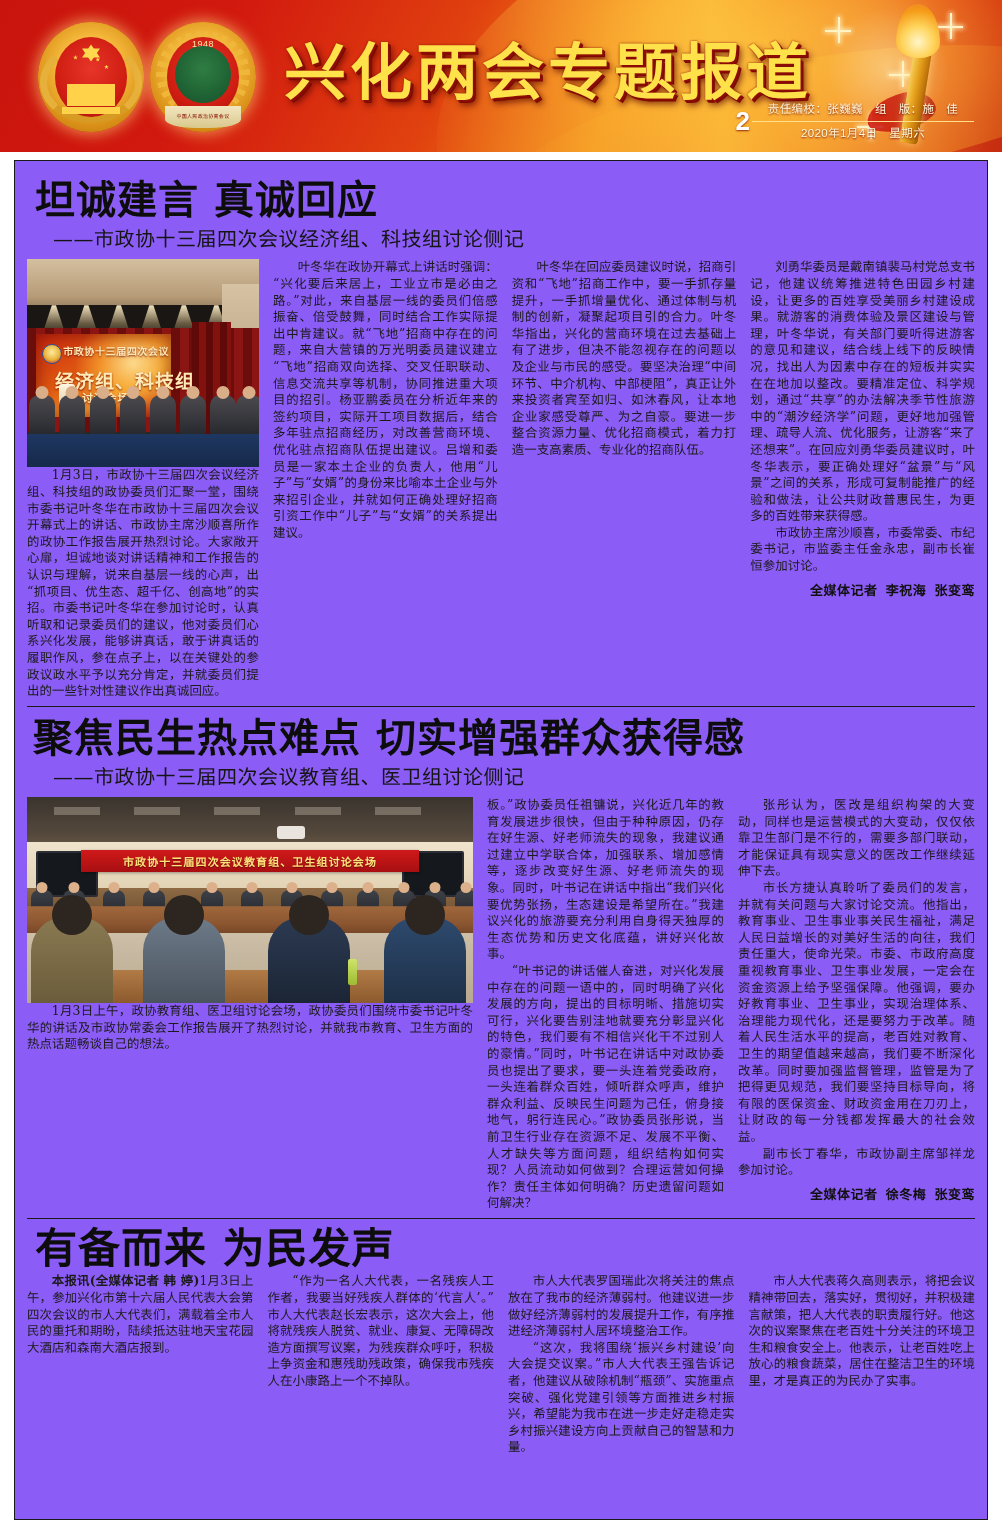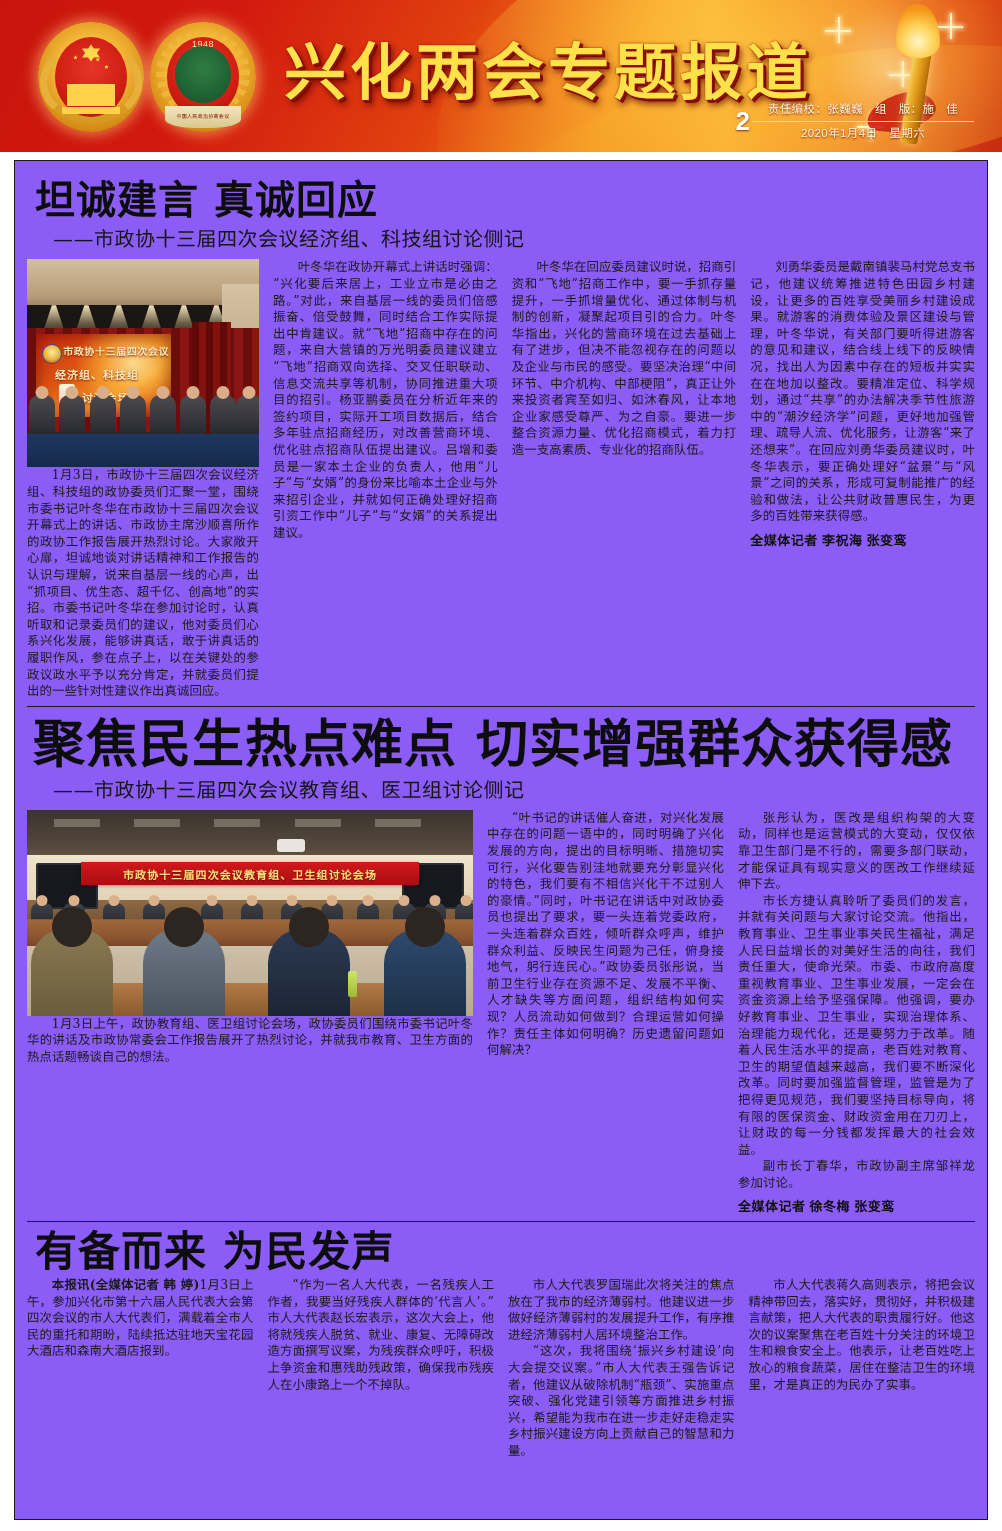"经济组、科技组" .p1 .screen .t2 { font-size: 11px -> 19px }
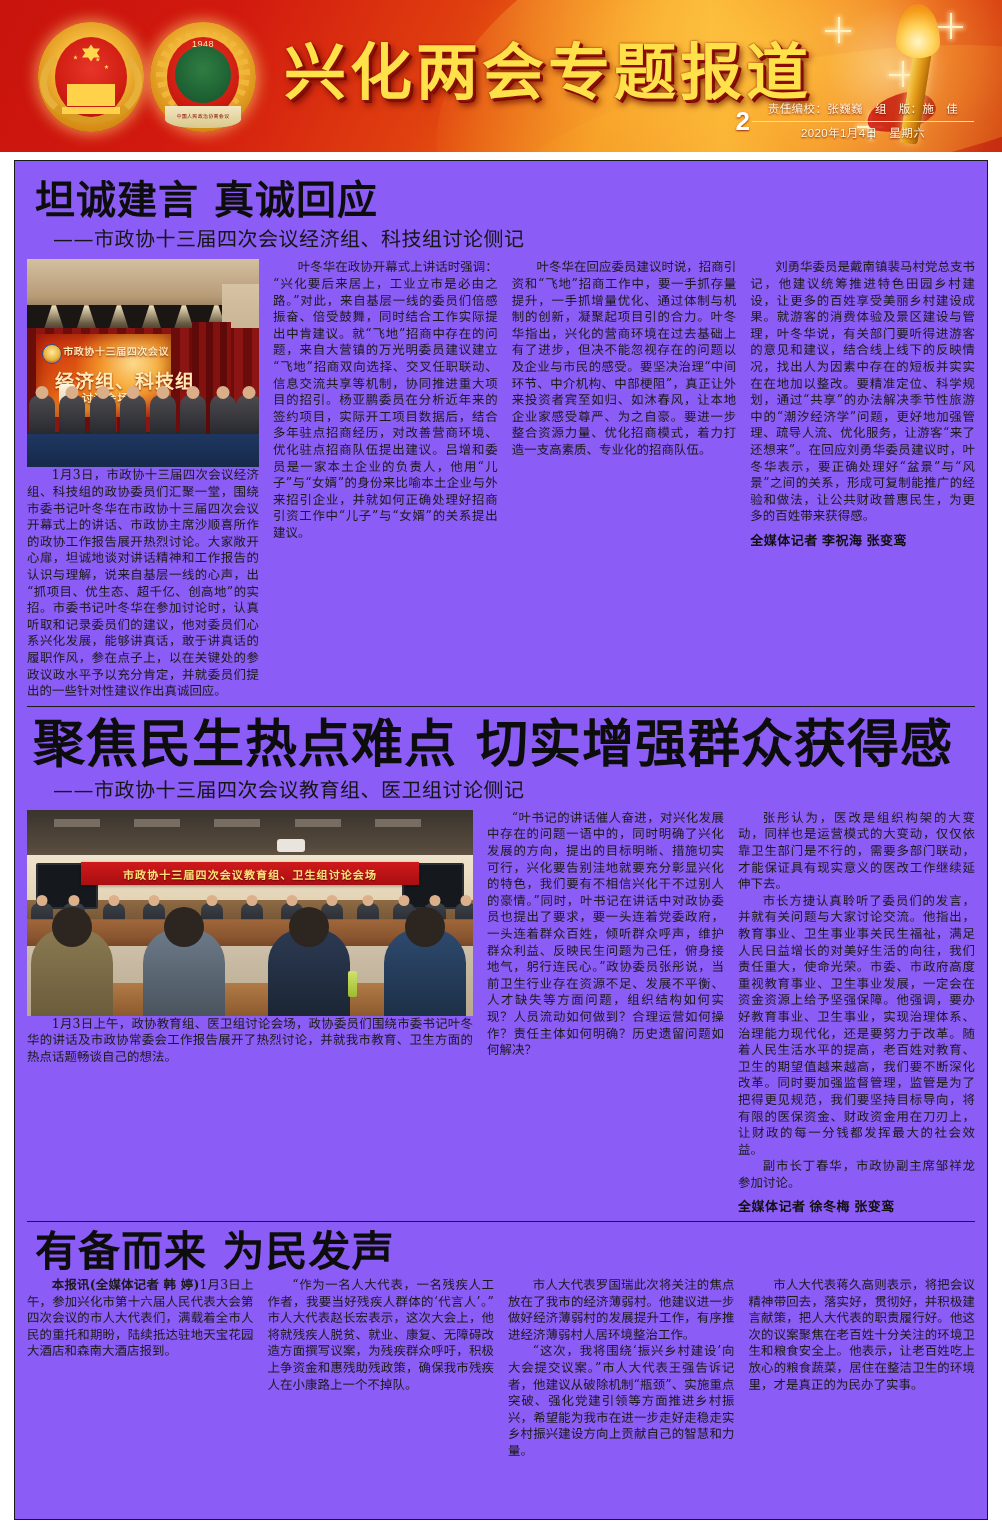"市政协主席沙顺喜，市委常委、市纪委书记，市监委主任金永忠，副市长崔恒参加讨论。" p.bt { html: none -> <p>市政协主席沙顺喜，市委常委、市纪委书记，市监委主任金永忠，副市长崔恒参加讨论。</p> }
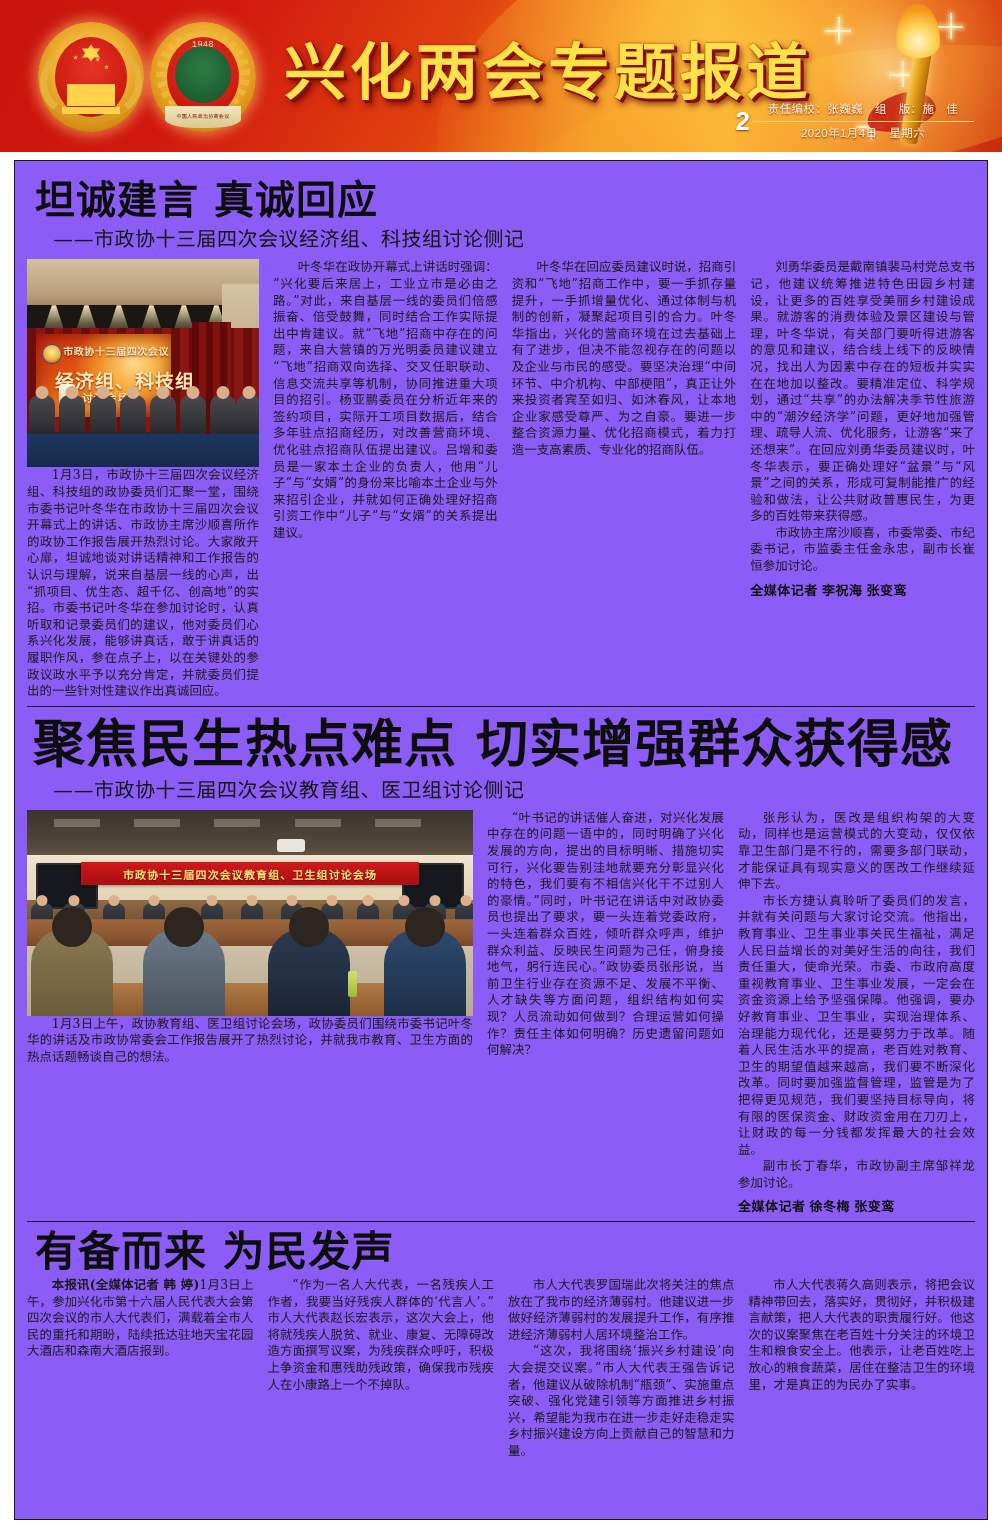"全媒体记者 李祝海 张变鸾" p.byline { font-family: Liberation Sans, sans-serif -> Liberation Mono, monospace; text-align: none -> right }
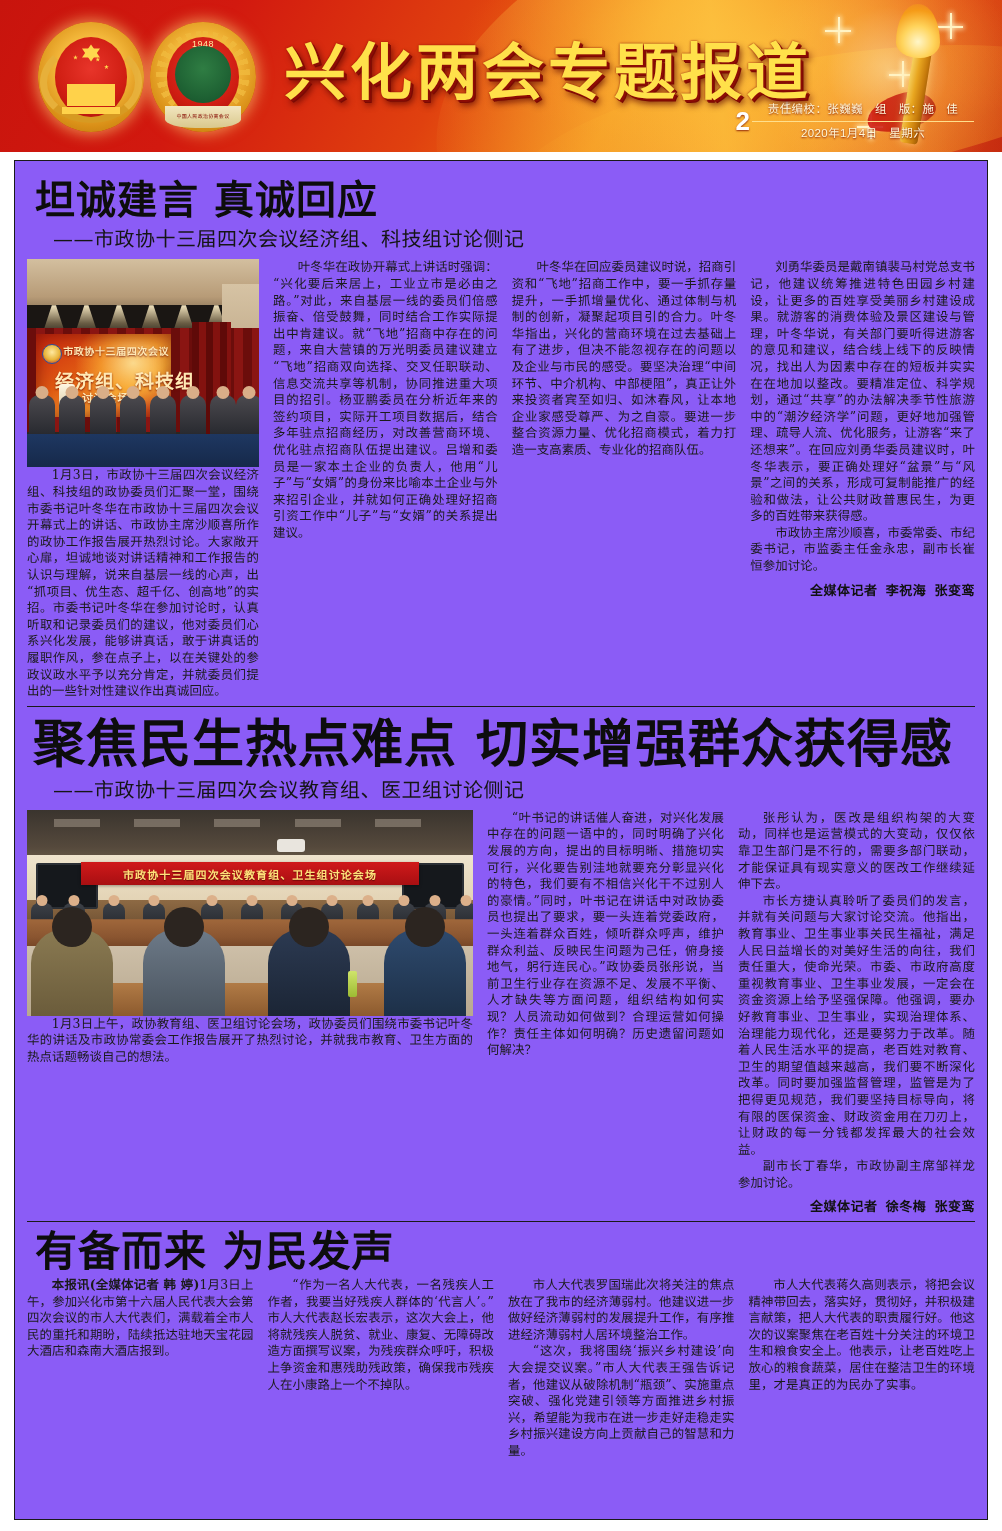"聚焦民生热点难点 切实增强群众获得感" .hl-2 { font-size: 52px -> 40px }
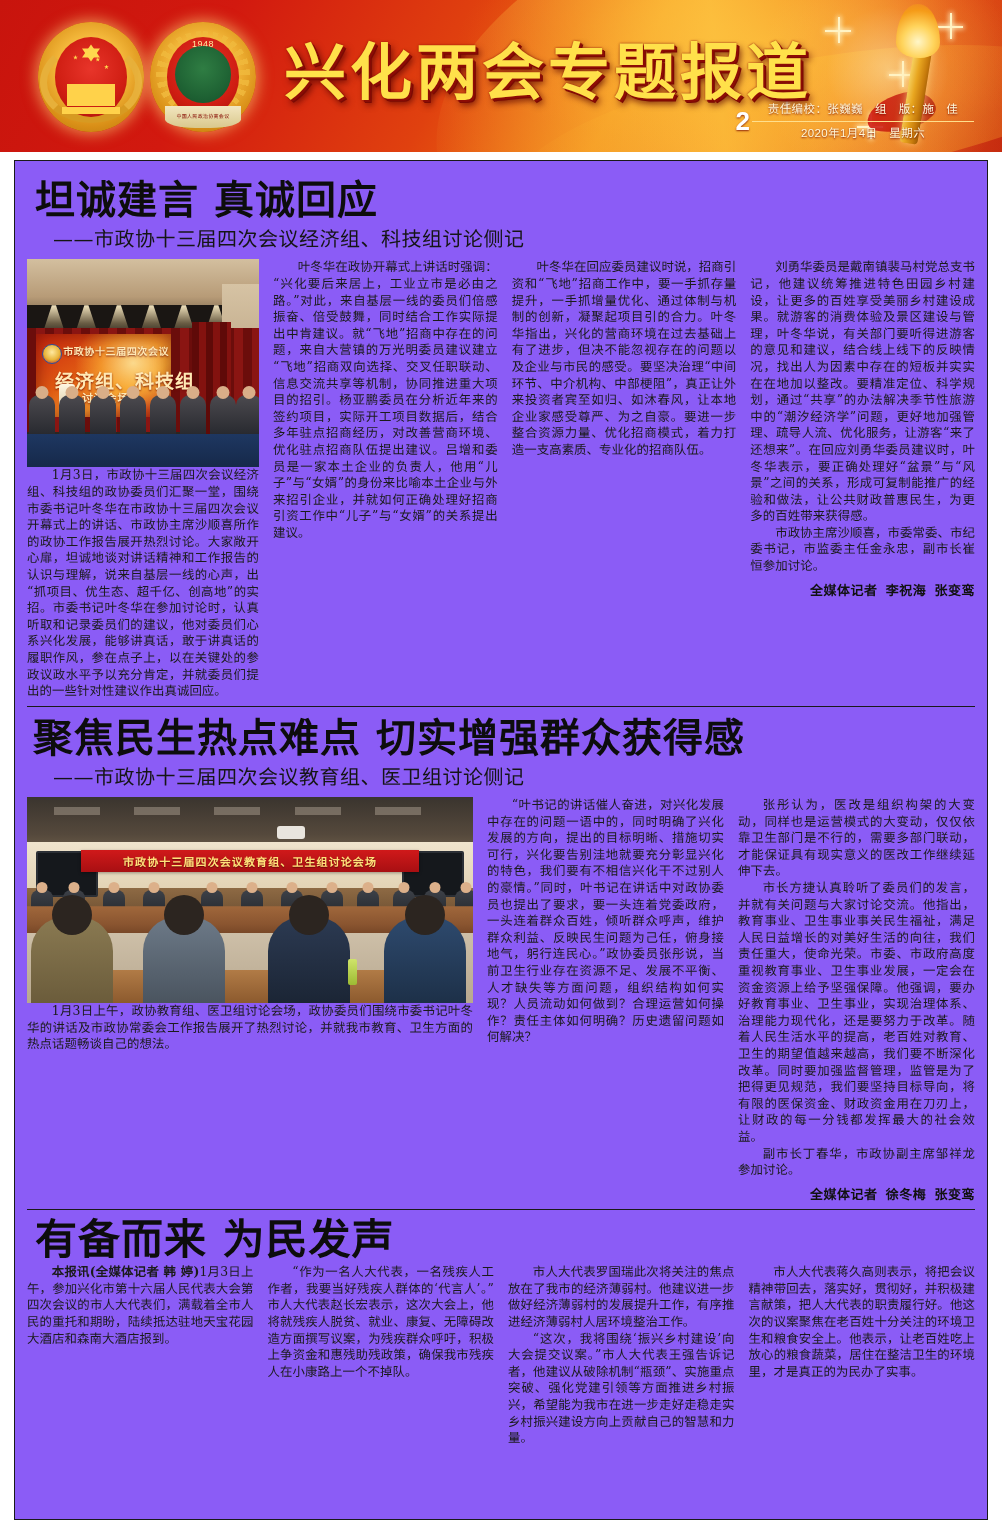"板。”政协委员任祖镛说，兴化近几年的教育发展进步很快，但由于种种原因，仍存在好生" p.bt { html: none -> <p>板。”政协委员任祖镛说，兴化近几年的教育发展进步很快，但由于种种原因，仍存在好生源、好老师流失的现象，我建议通过建立中学联合体，加强联系、增加感情等，逐步改变好生源、好老师流失的现象。同时，叶书记在讲话中指出“我们兴化要优势张扬，生态建设是希望所在。”我建议兴化的旅游要充分利用自身得天独厚的生态优势和历史文化底蕴，讲好兴化故事。</p> }
